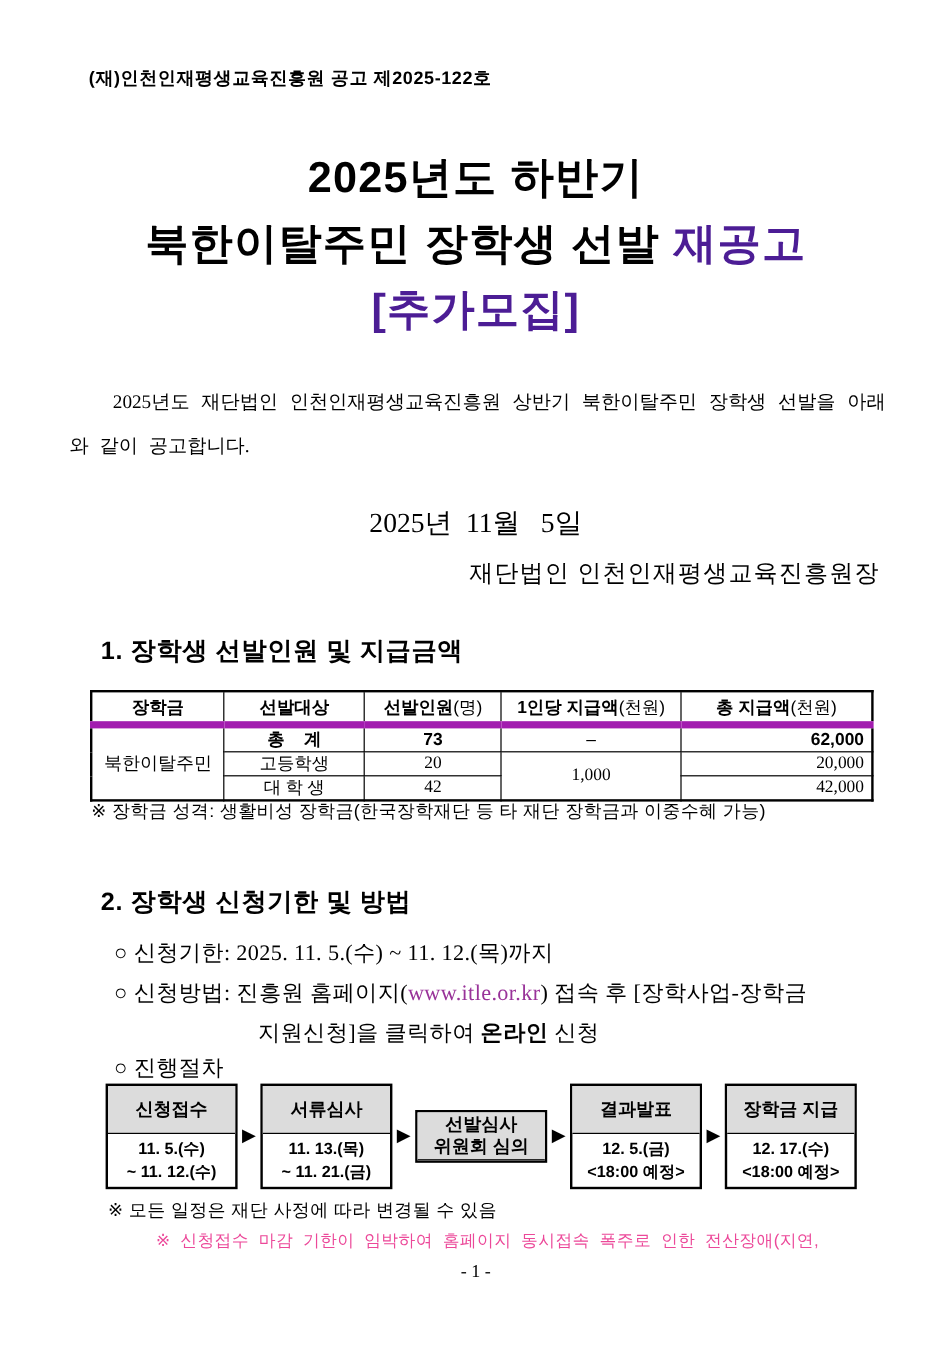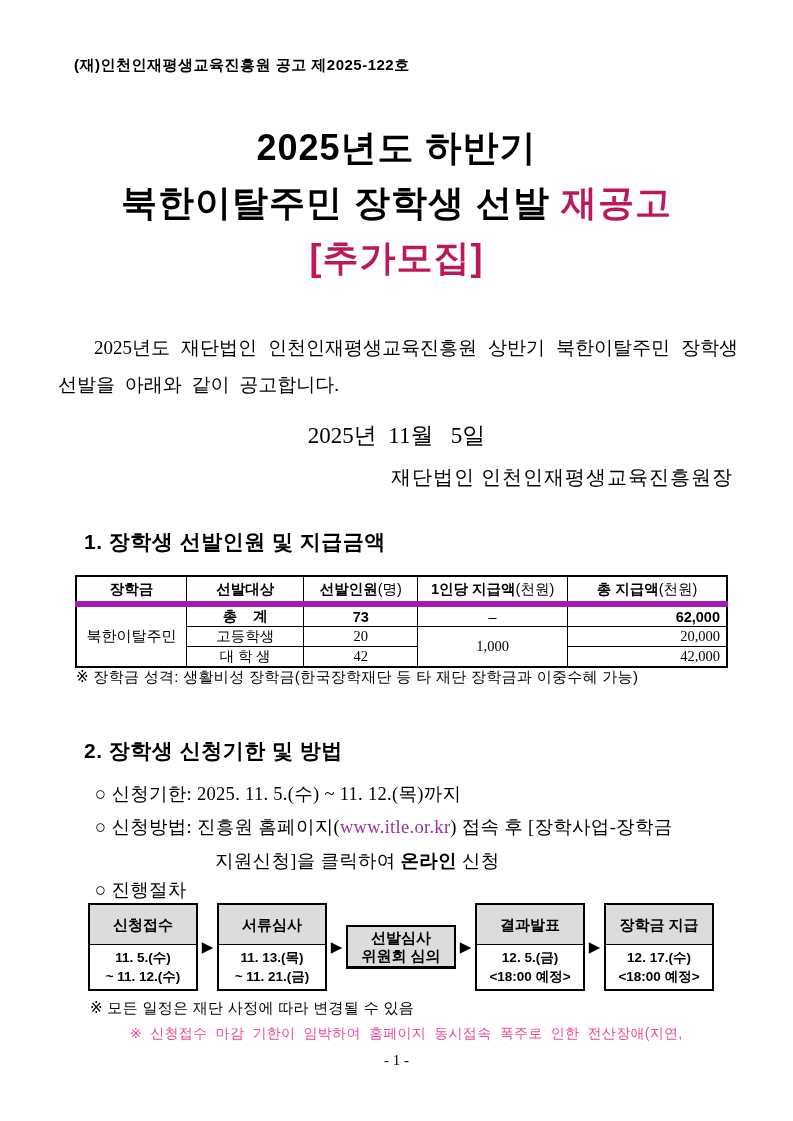"재공고" .blue { color: #be185d -> #4c1d95 }
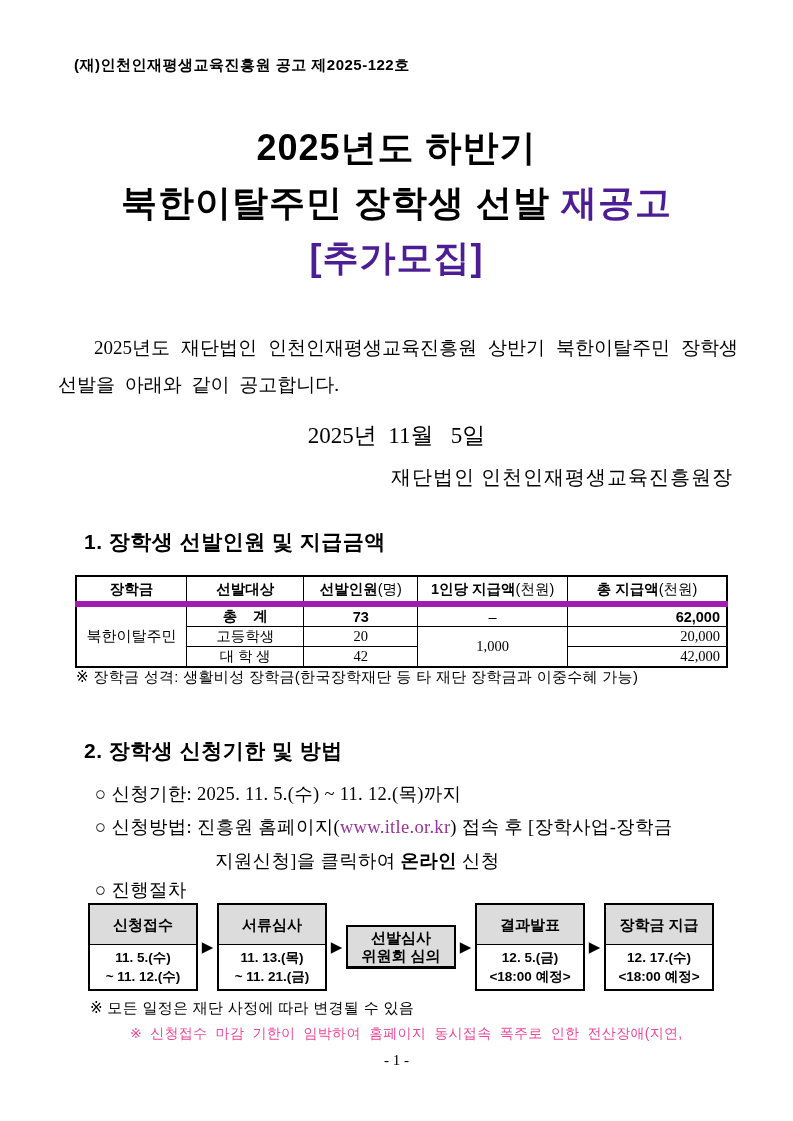"2025년도 재단법인 인천인재평생교육진흥원 상반기 북한이탈주민" .intro { font-size: 19px -> 16px; top: 329px -> 317px }
